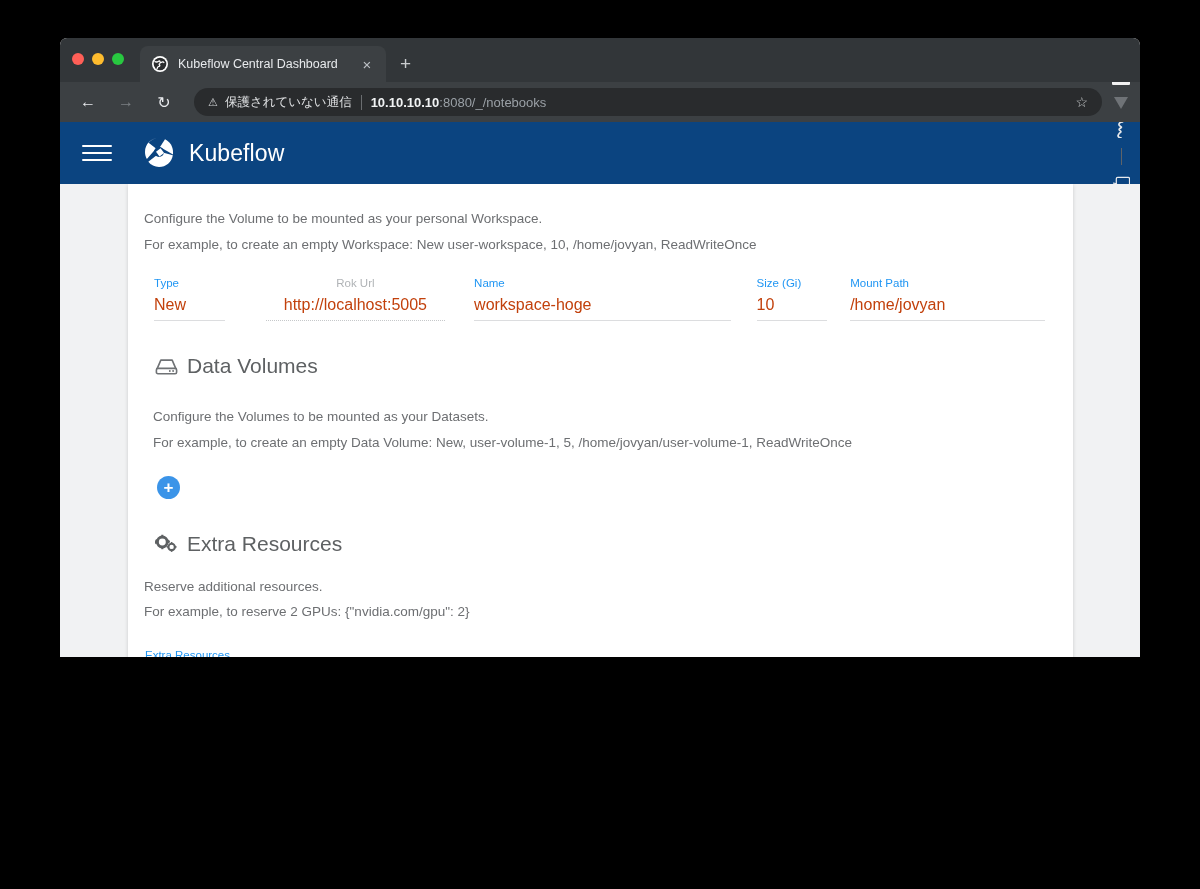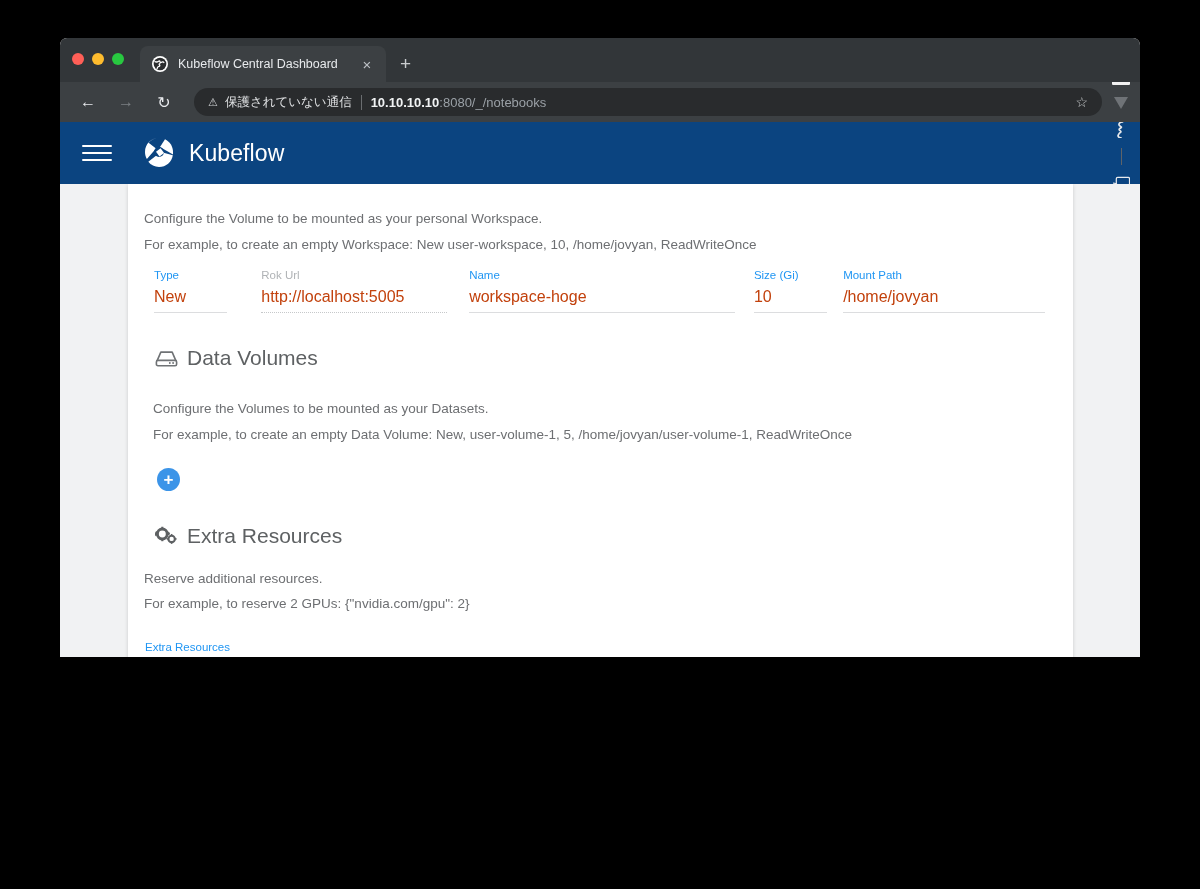"Type" .form-row { gap: 6px -> 13px; margin-top: 12px -> 20px }
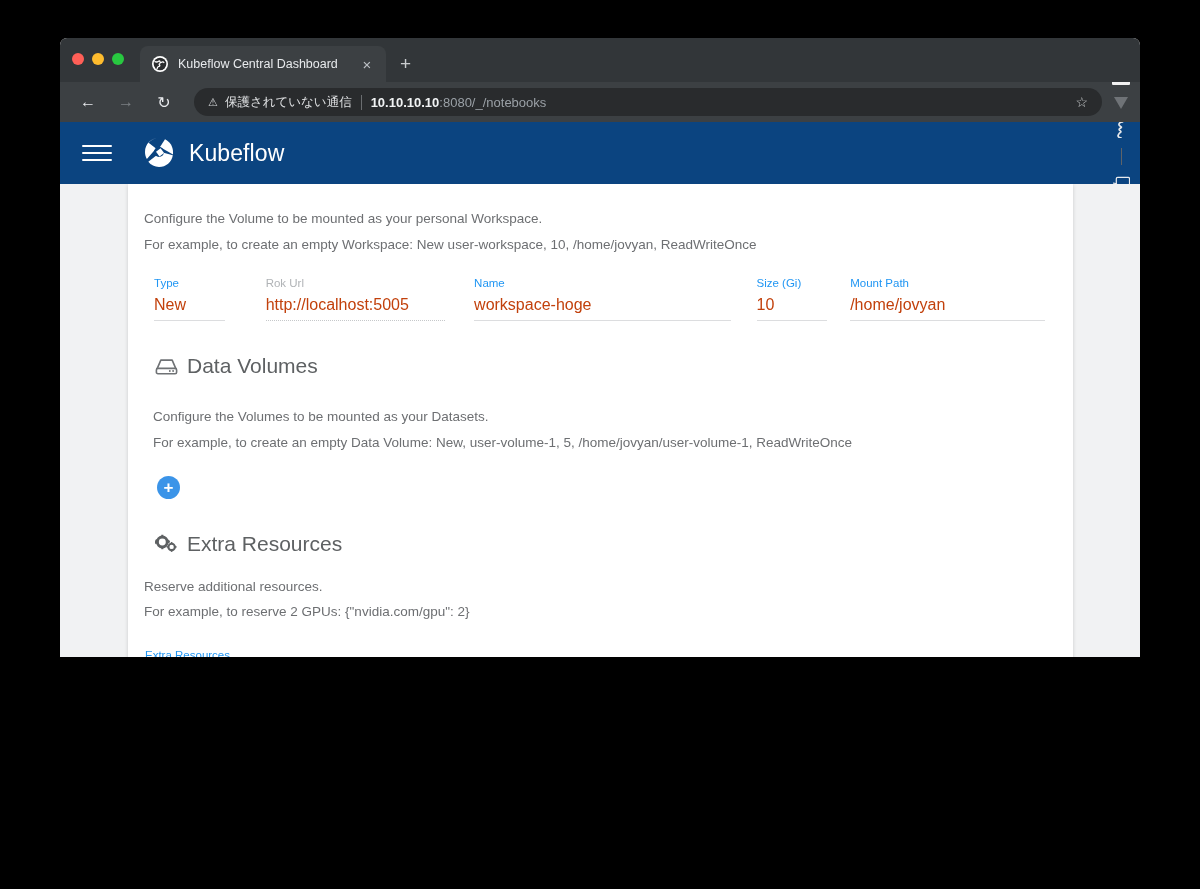"Rok Url" .f-rok { text-align: none -> center }
